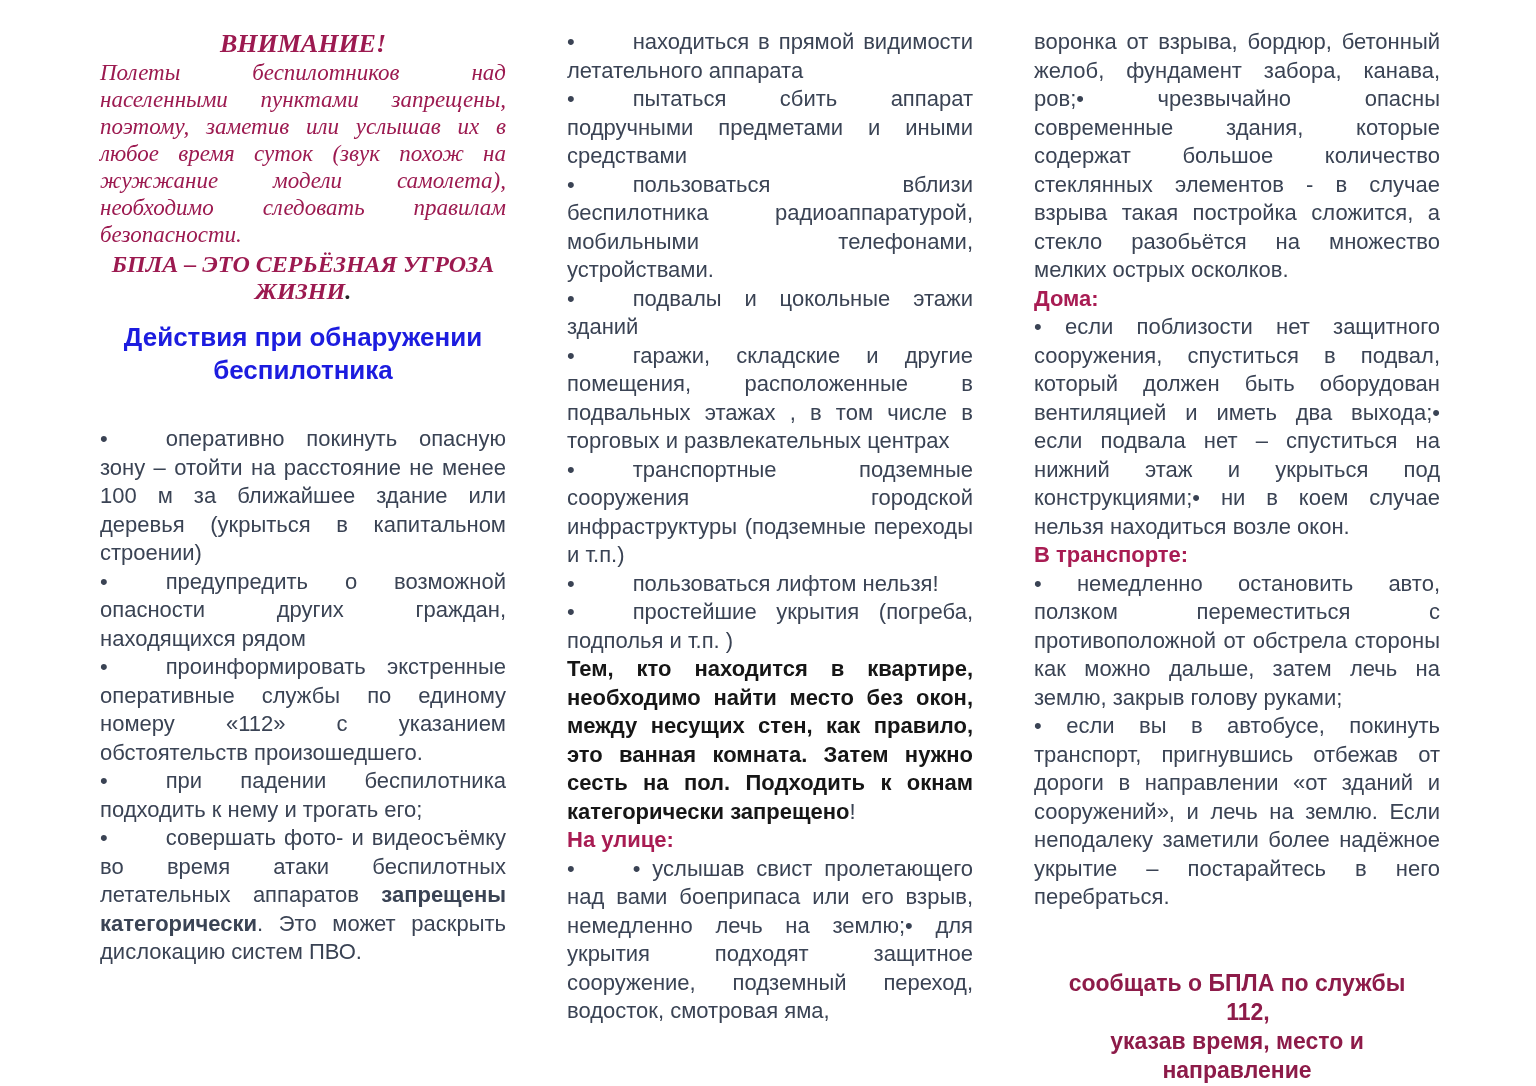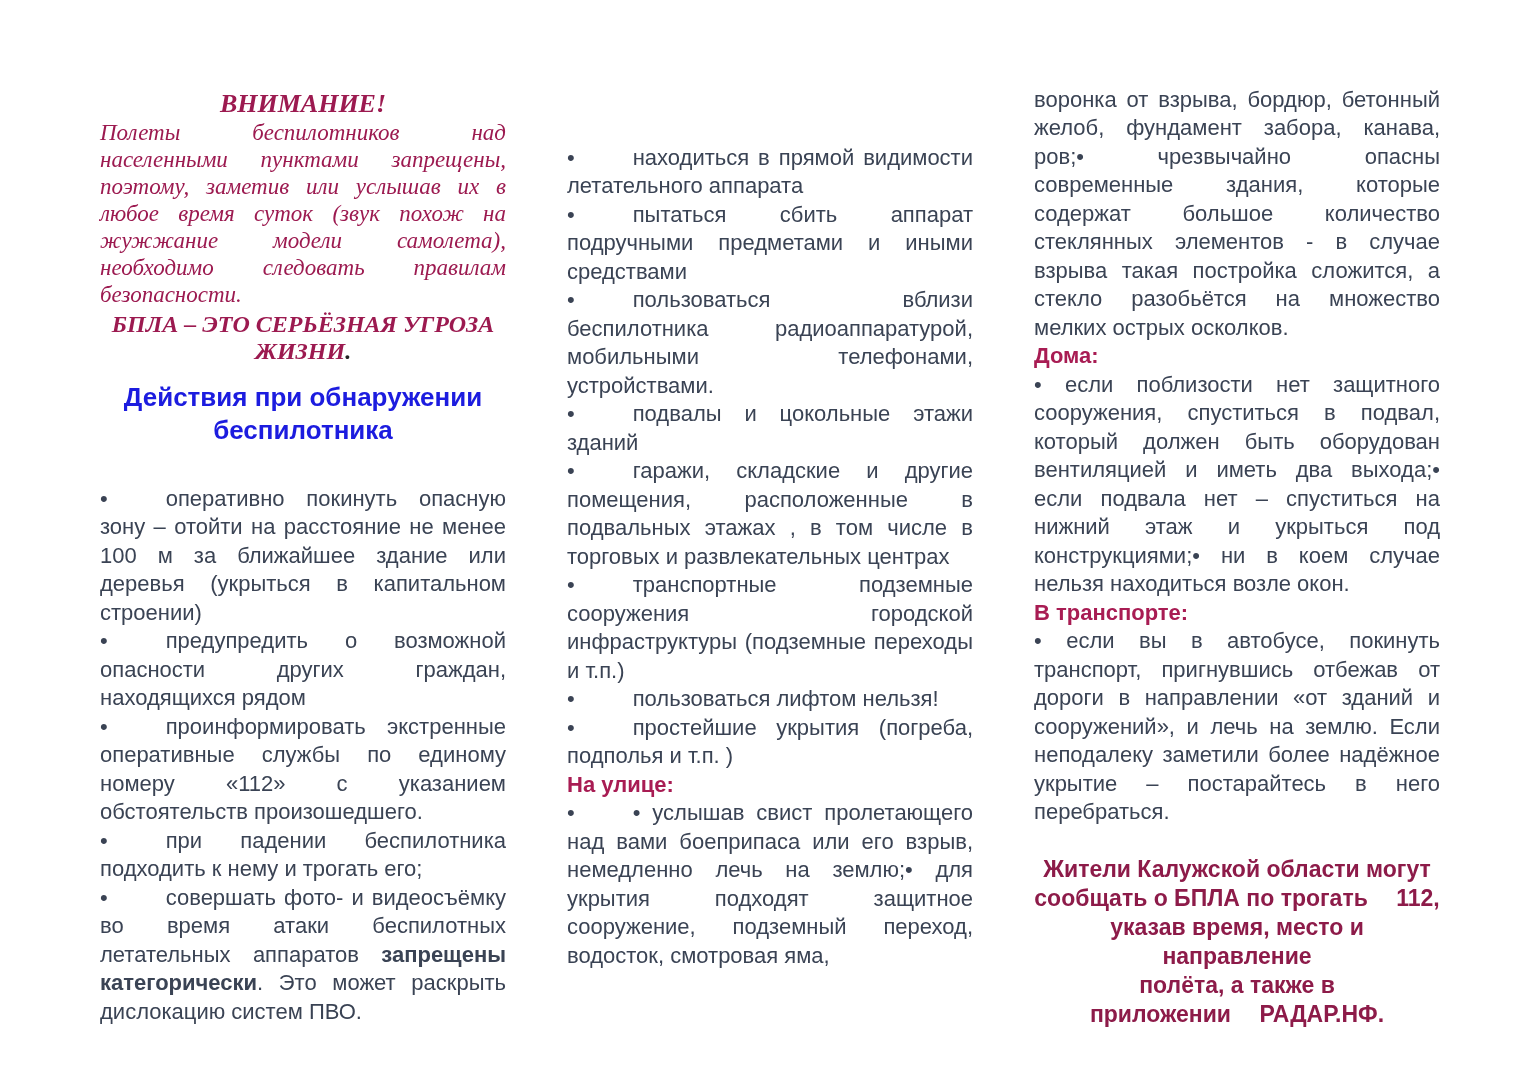"ВНИМАНИЕ!" .page { align-items: center -> none }
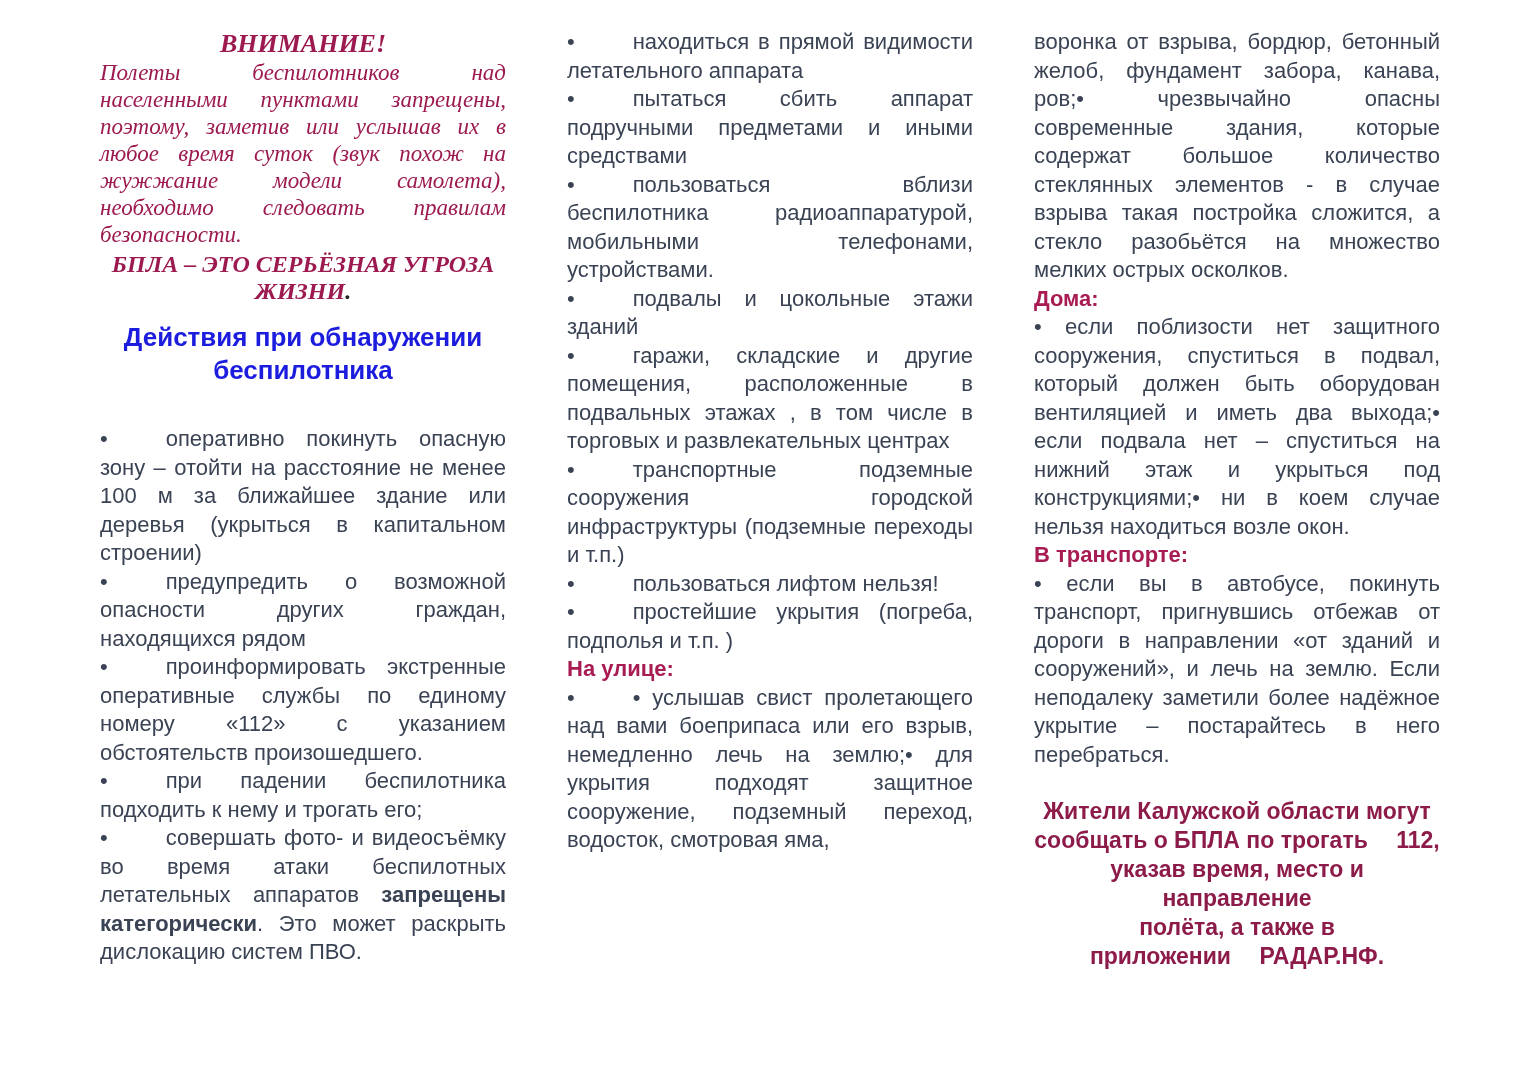"• немедленно остановить авто, ползком" p.p { html: none -> <p><span>• немедленно остановить авто, ползком переместиться с противоположной от обстрела стороны как можно дальше, затем лечь на землю, закрыв голову руками;</span></p> }
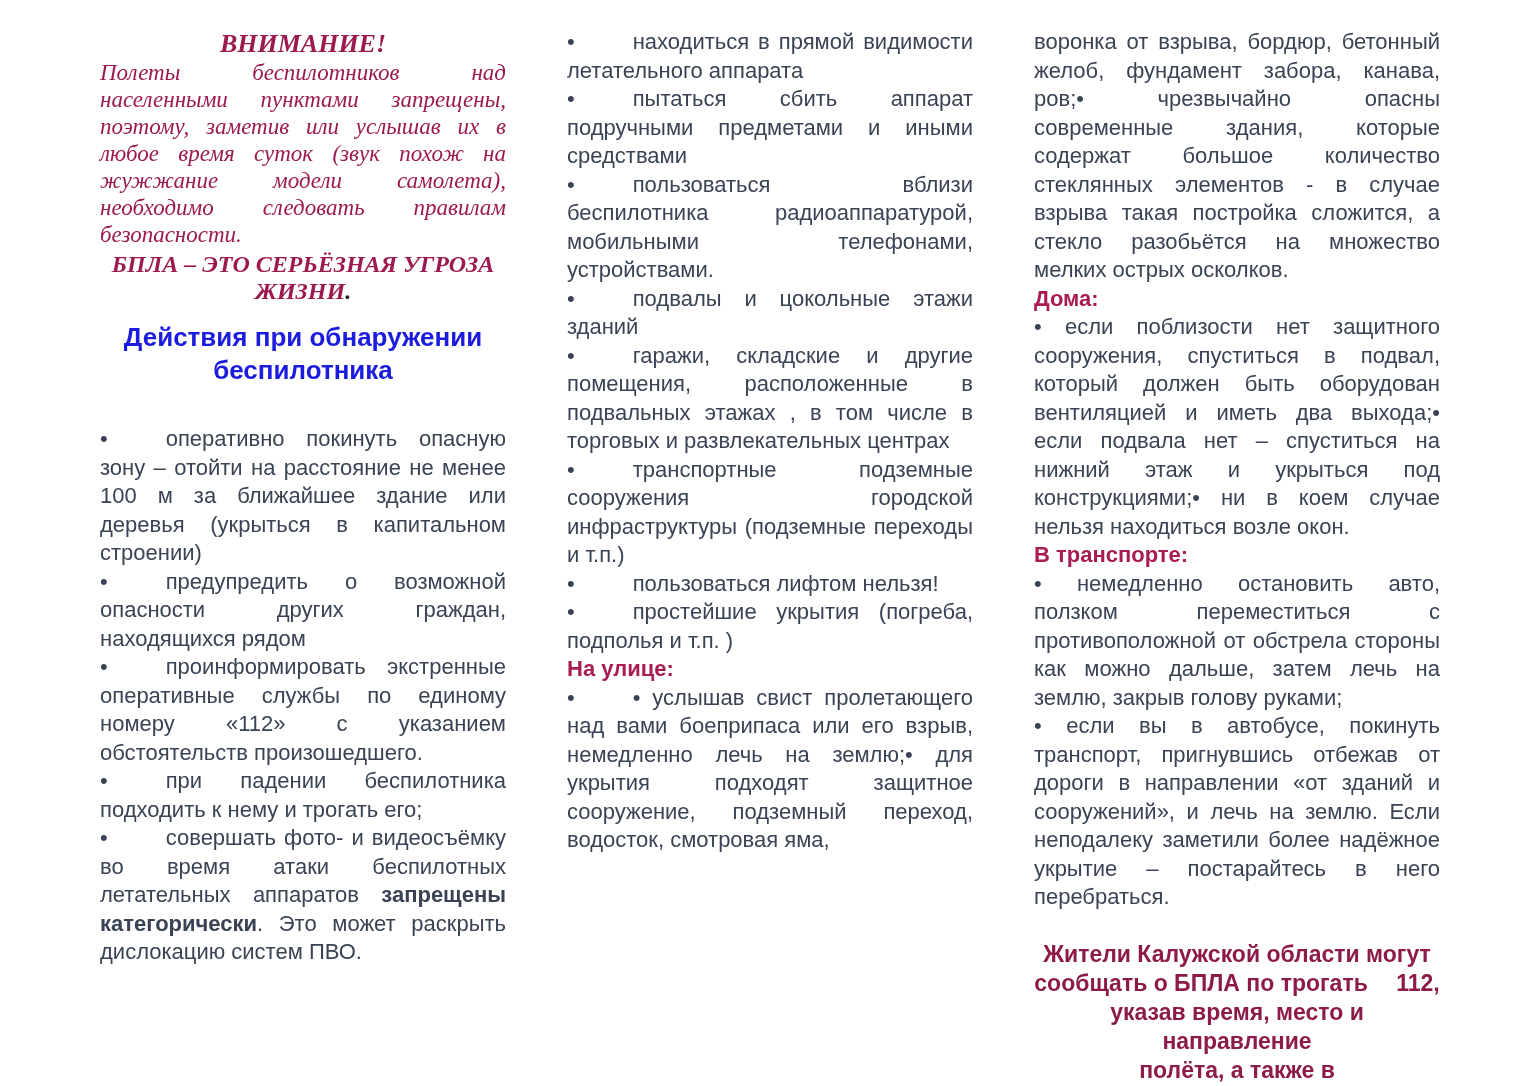"Тем, кто находится в квартире," p.p-bold { html: none -> <p><span>Тем, кто находится в квартире, необходимо найти место без окон, между несущих стен, как правило, это ванная комната. Затем нужно сесть на пол. Подходить к окнам категорически запрещено</span><span>!</span></p> }
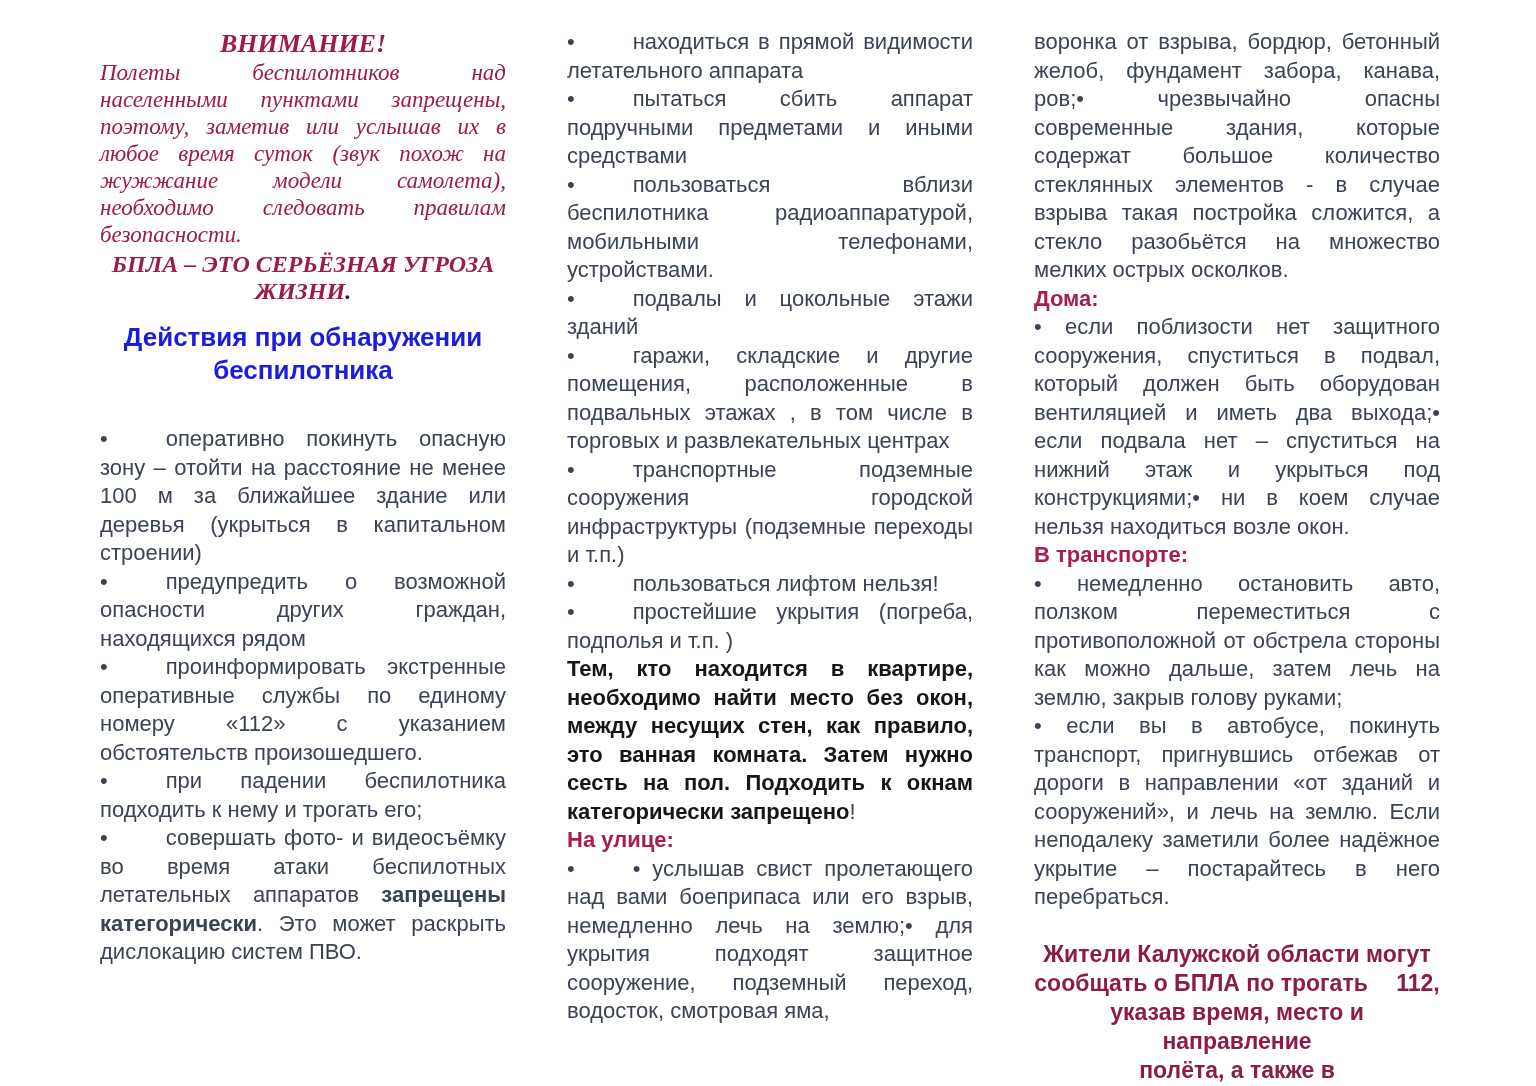"Жители Калужской области могут" span.rn { html: <span>Жители Калужской области могут</span> -> none }
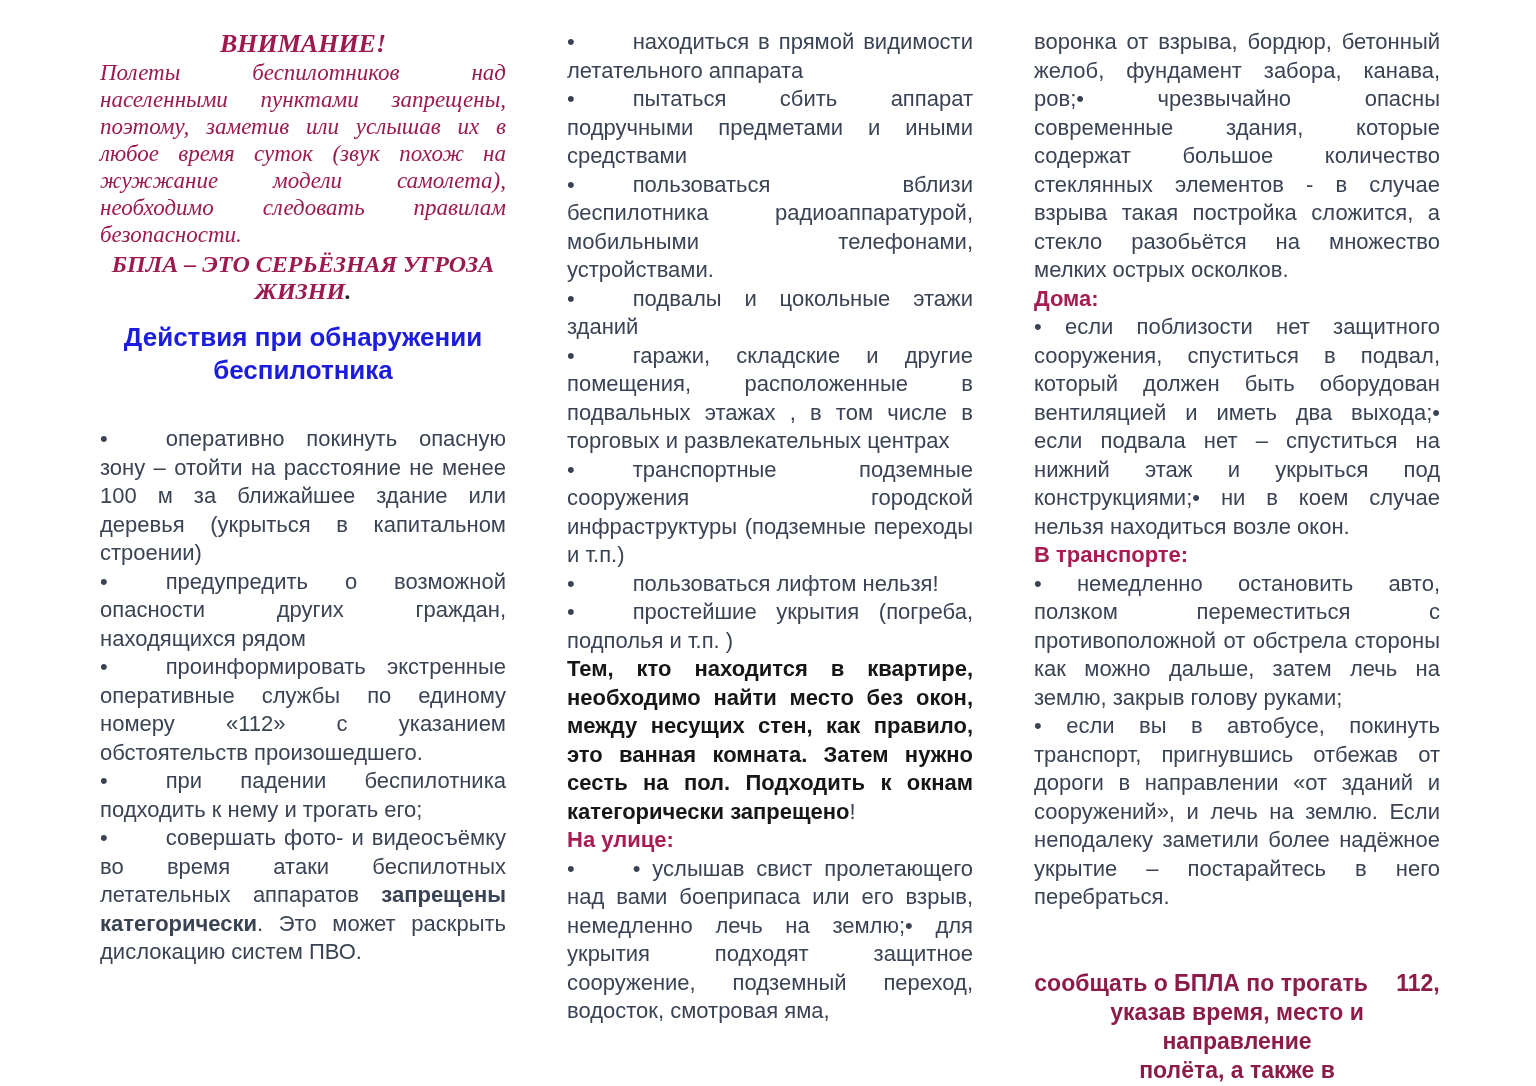"сообщать о БПЛА по трогать" span.rn { text: трогать -> службы }
